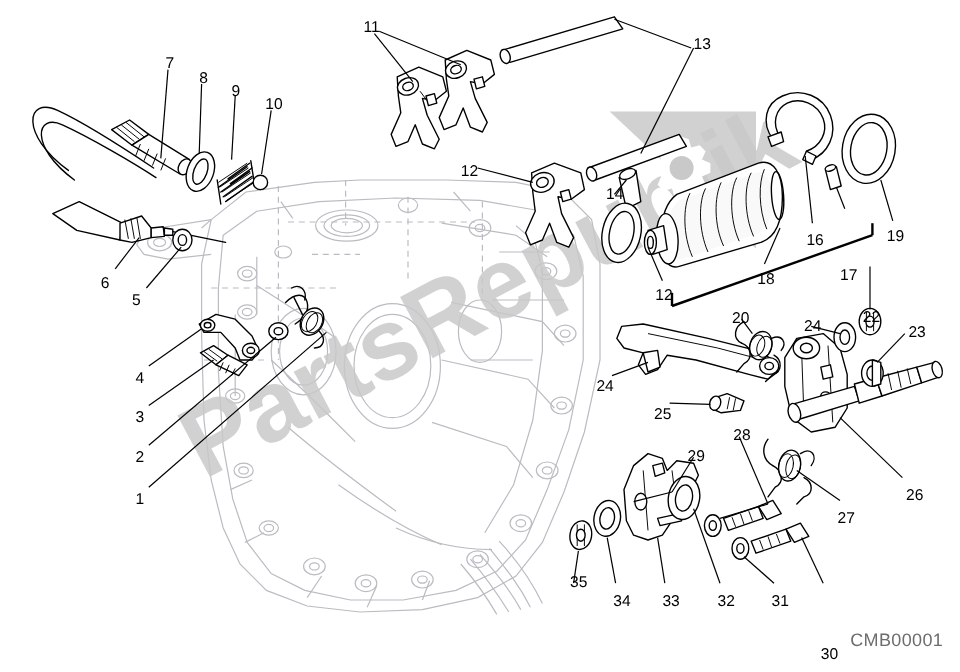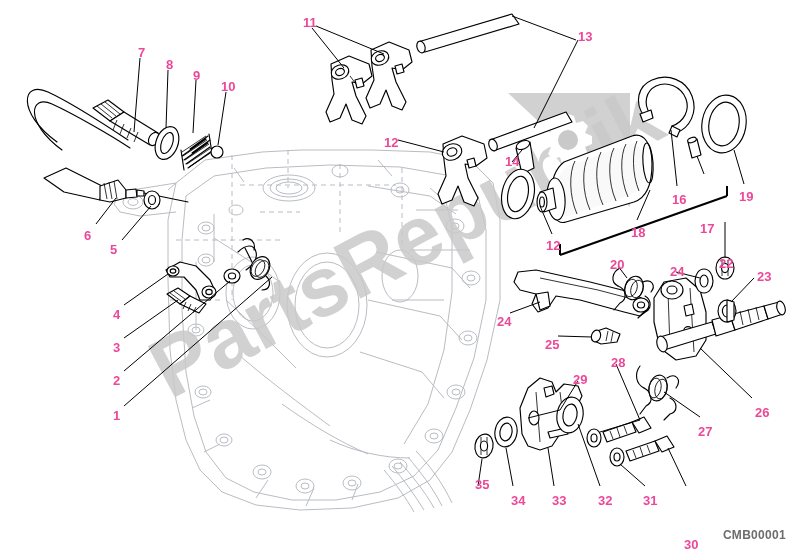"11" .callout { color: #ec4899 -> #000000; font-weight: bold -> normal }
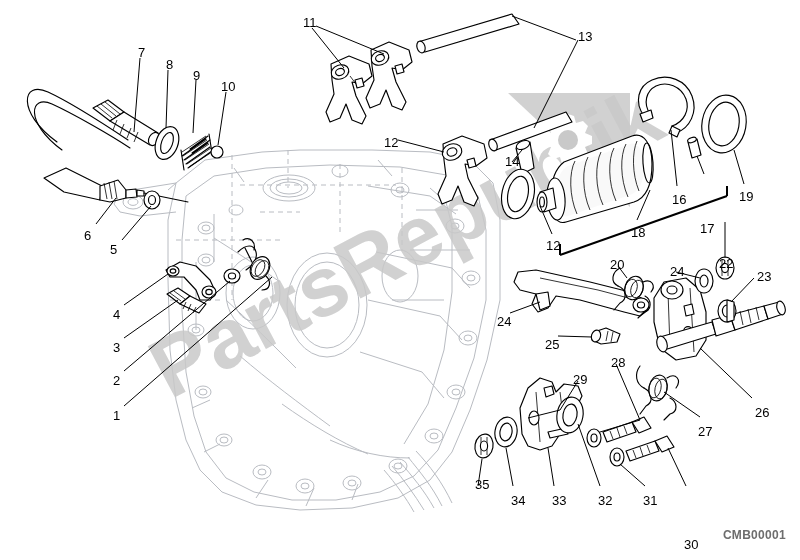"CMB00001" #diagram-code { font-size: 12px -> 15px; font-weight: bold -> normal }
